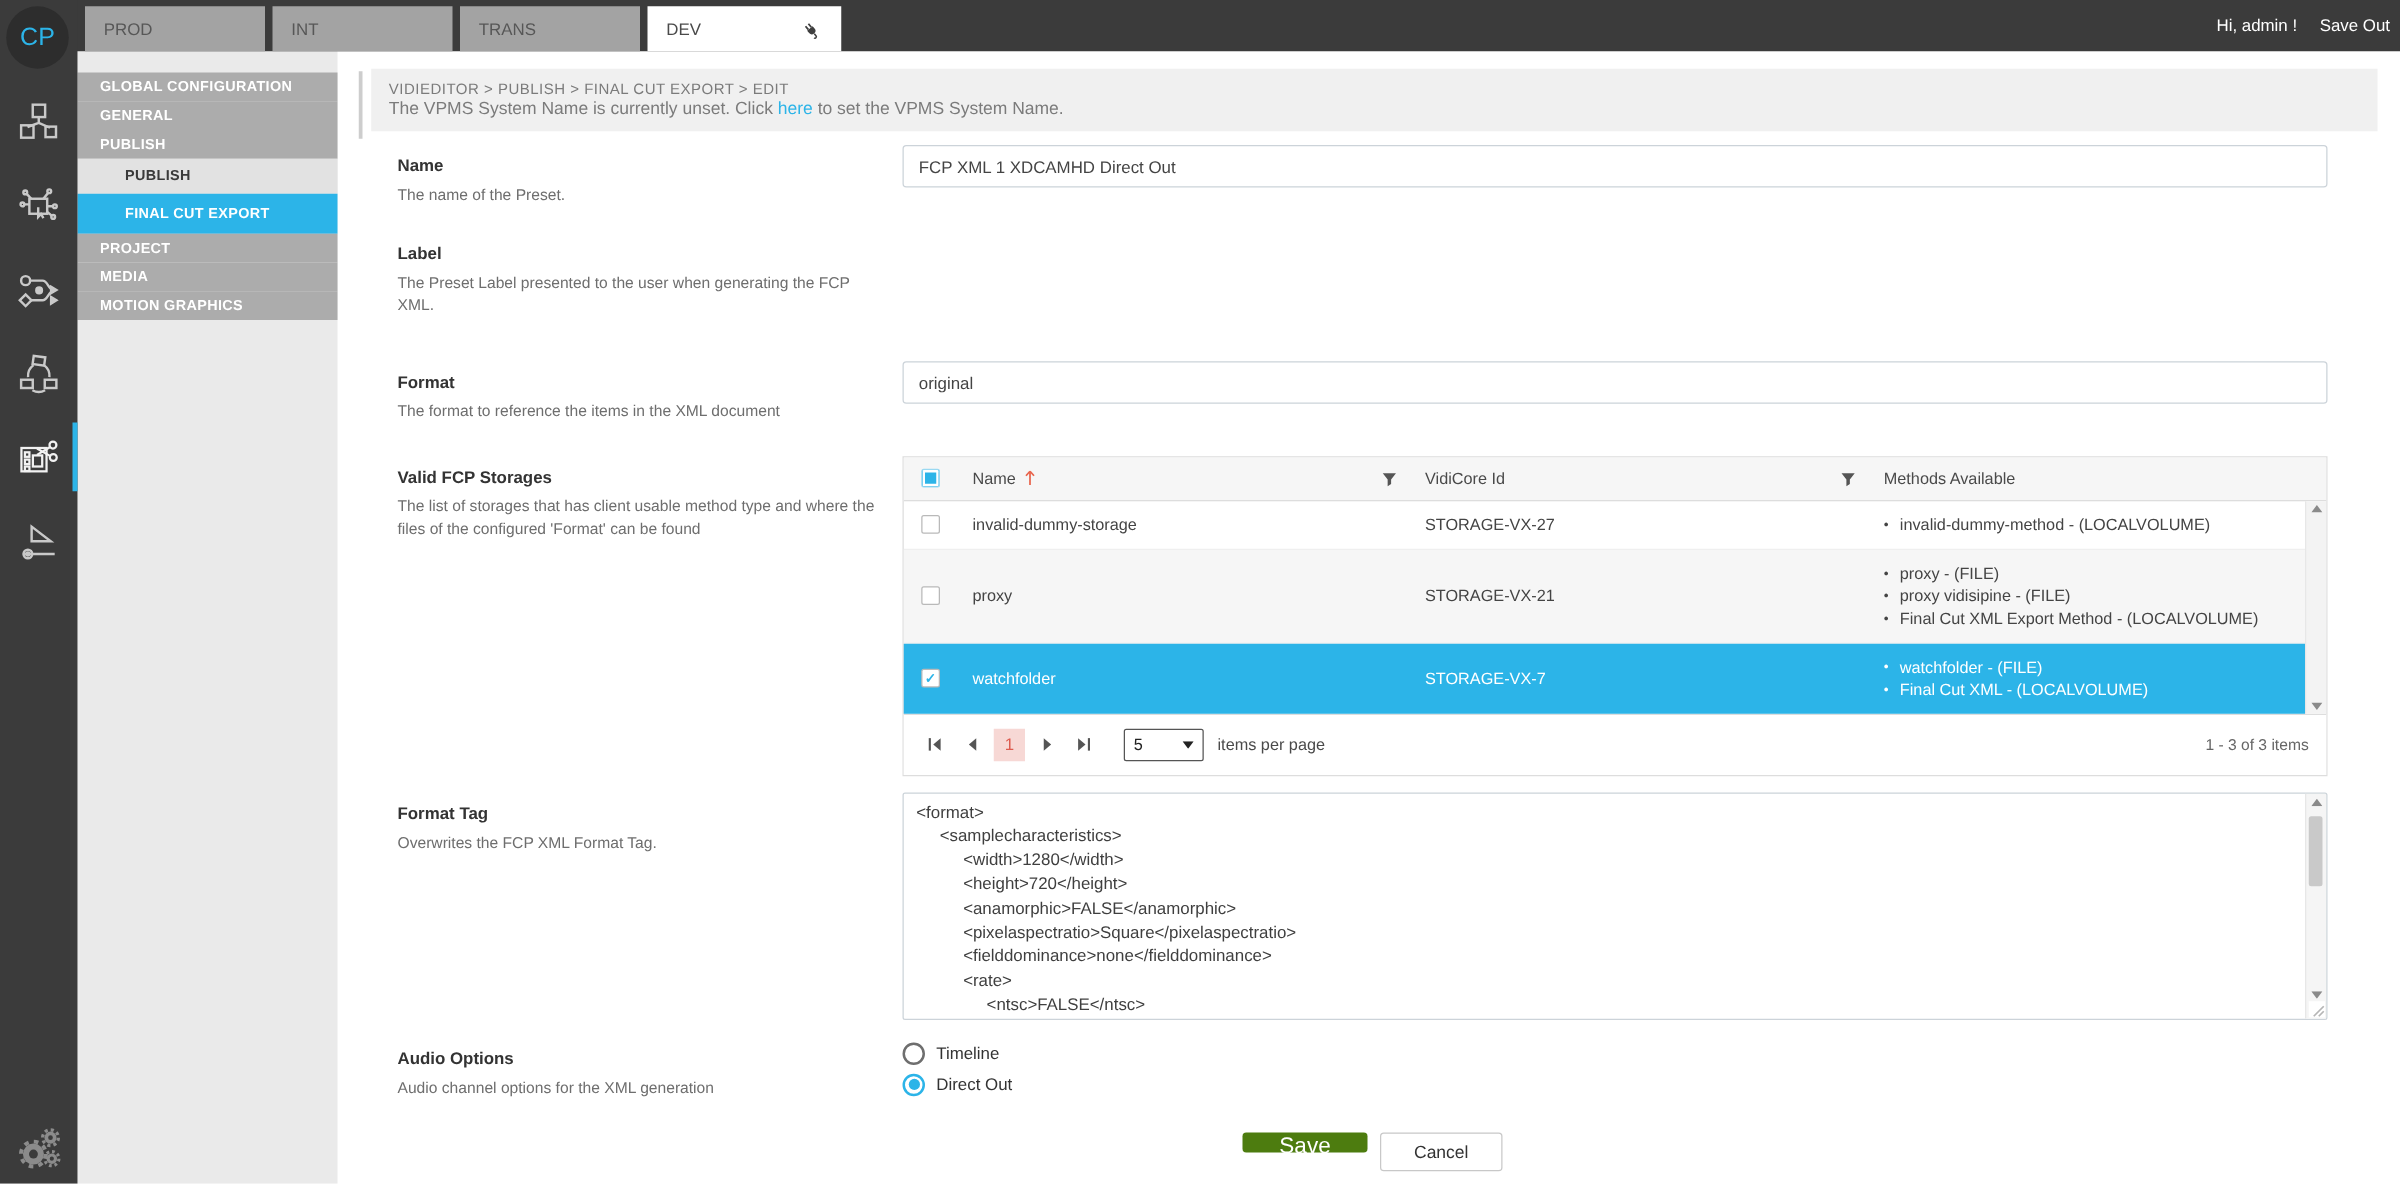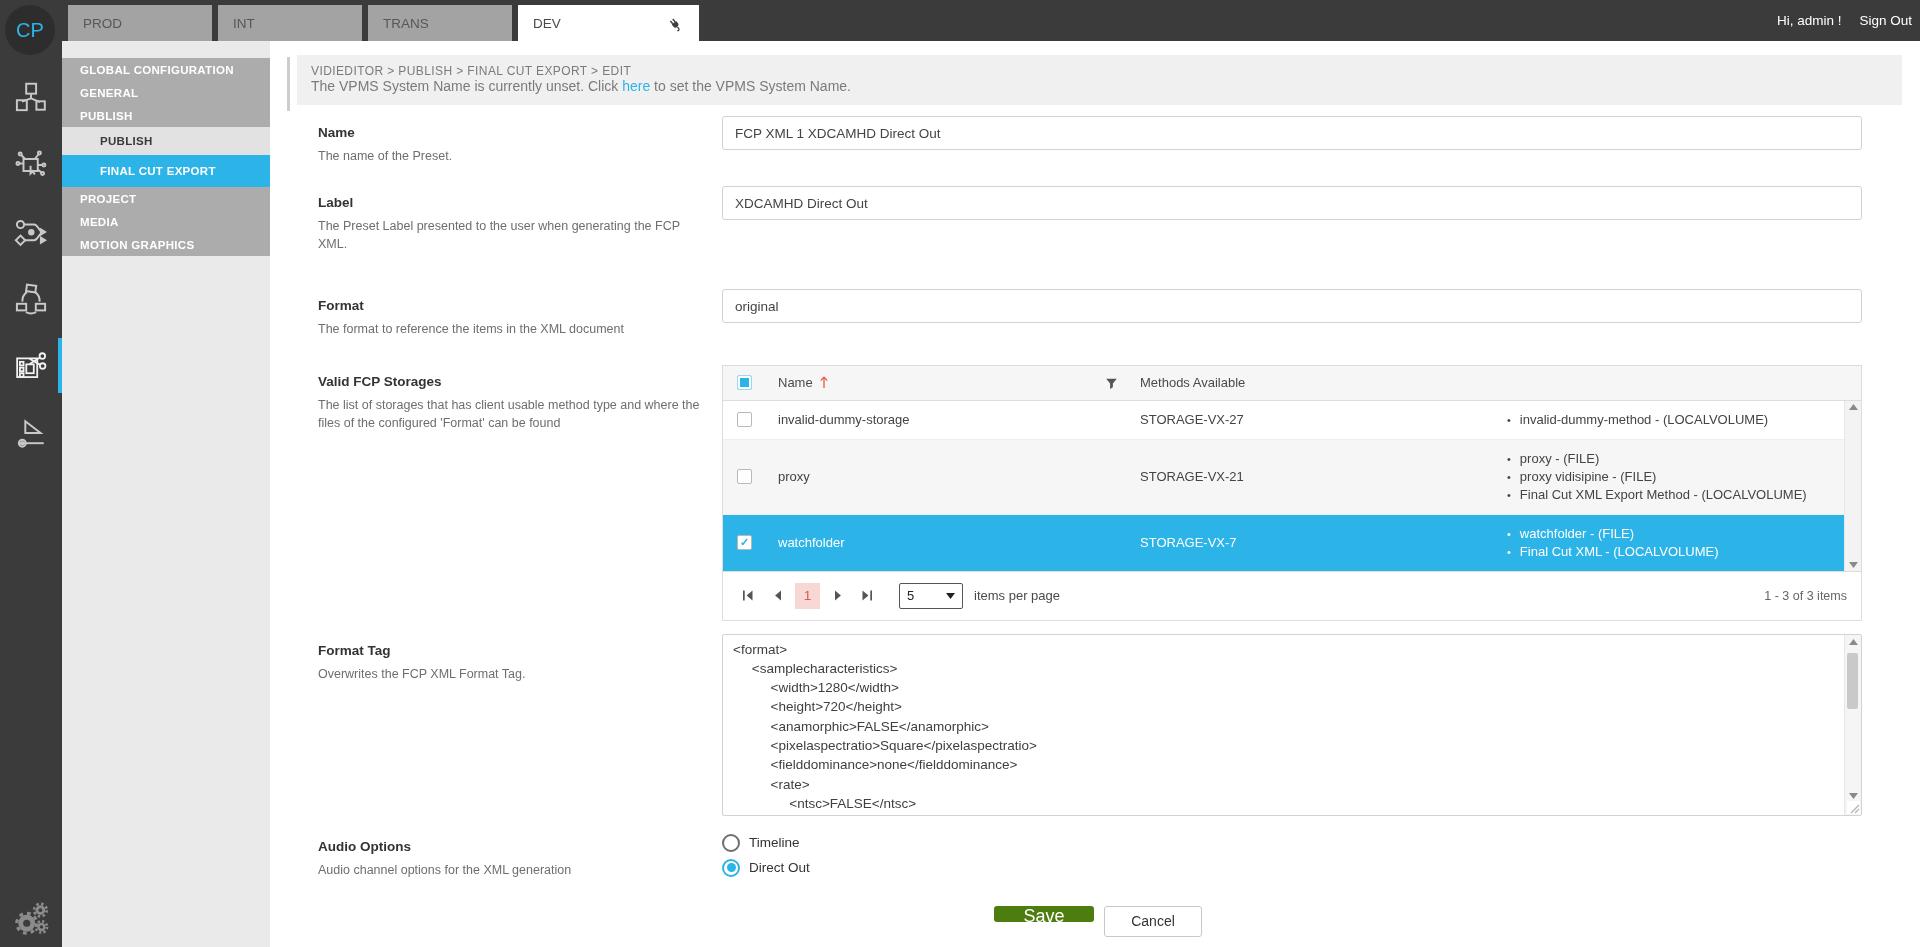"DEV" .tab.active { width: 181px -> 155px }
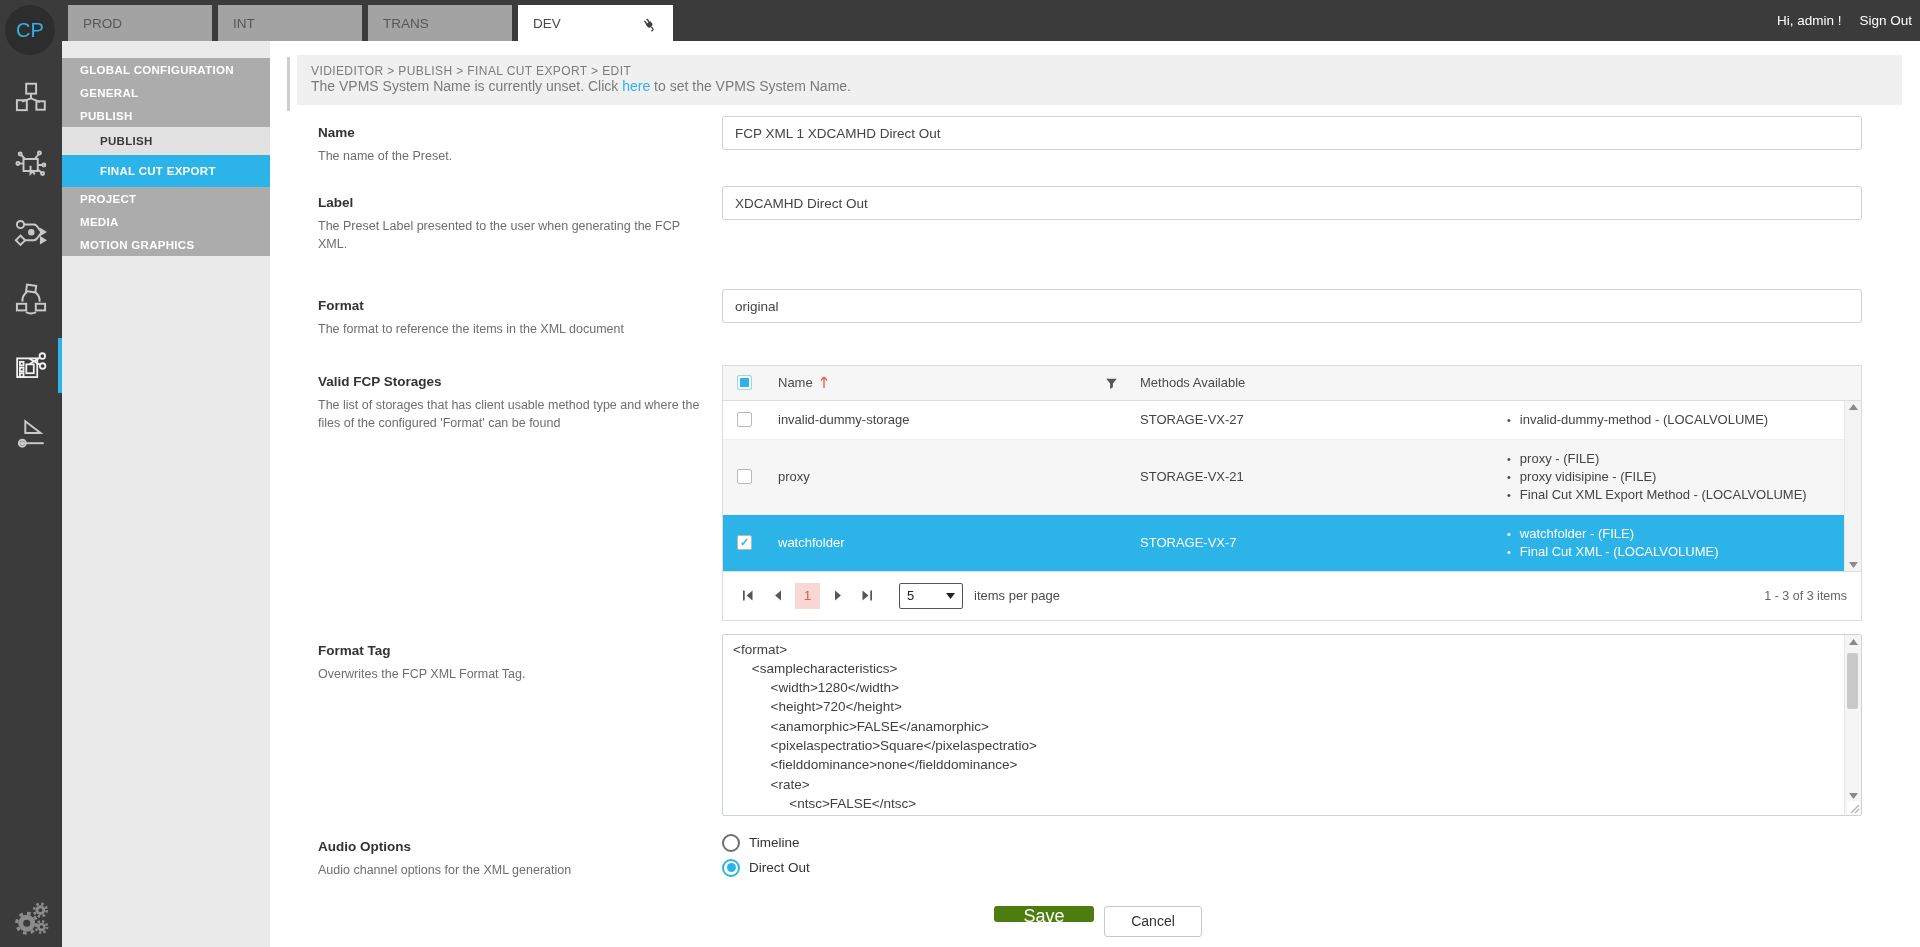"Sign Out" span.signout { text: Sign -> Save }
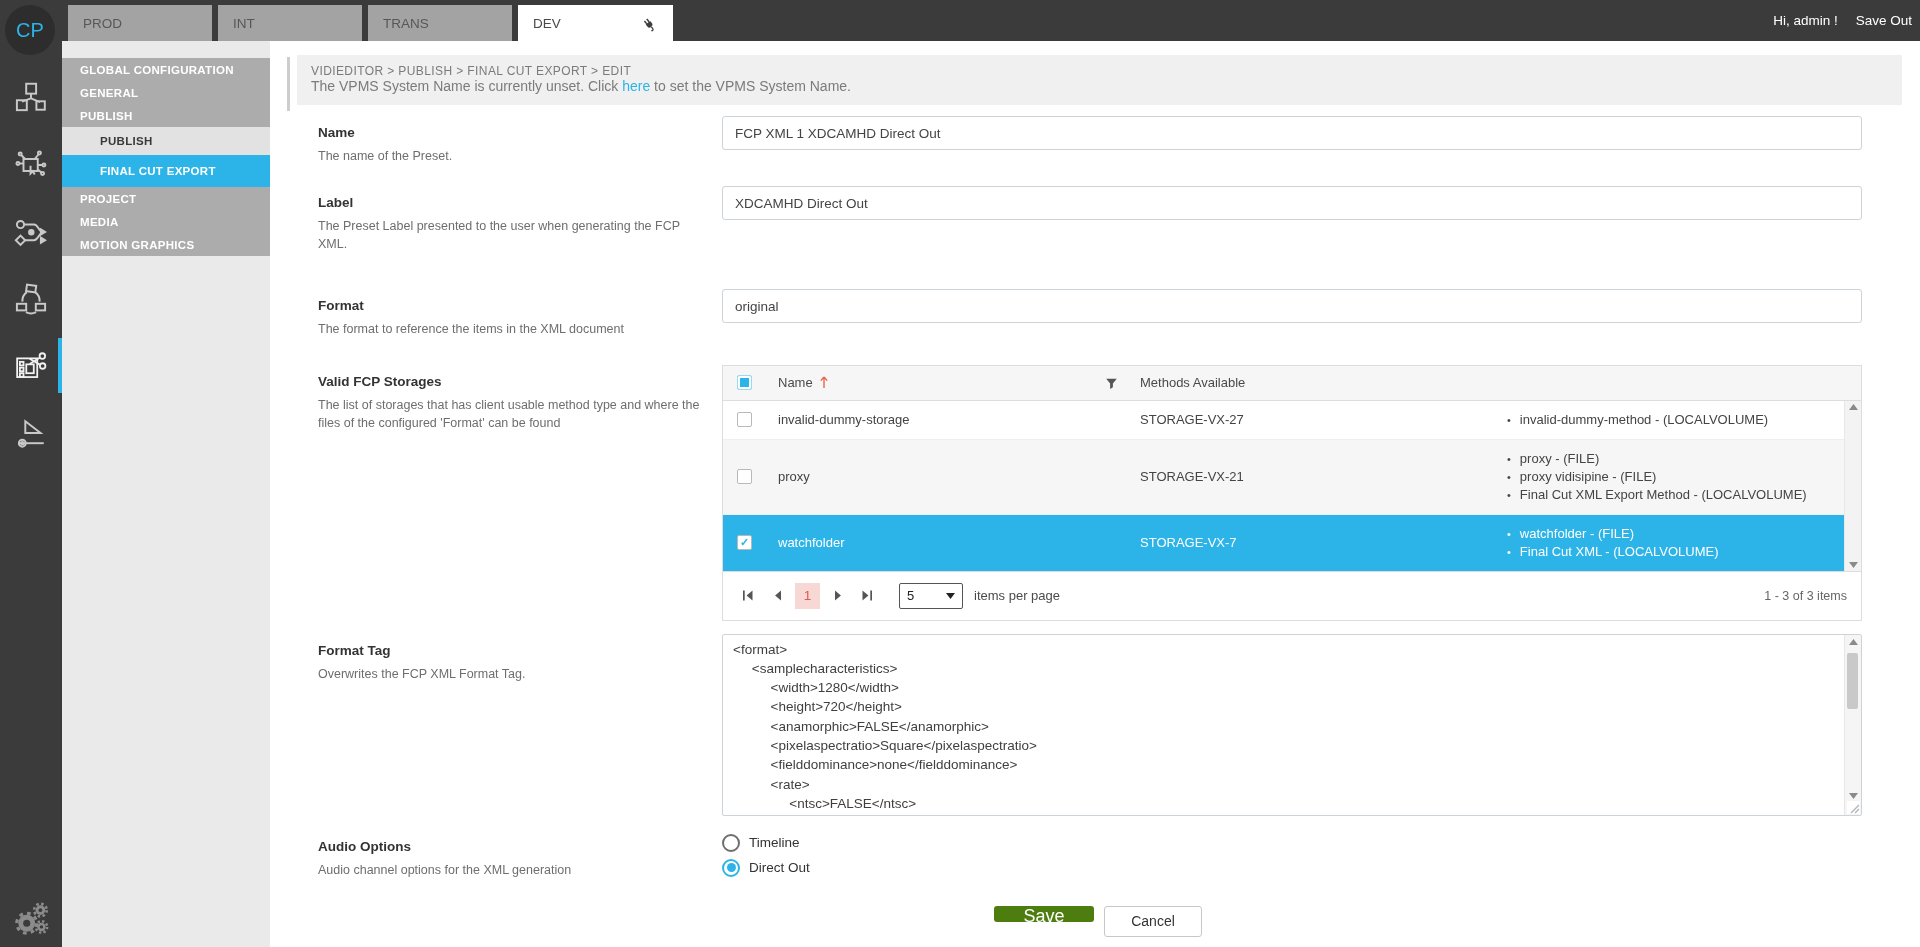"XDCAMHD Direct Out" div.fcol { html: <div><input></div> -> none }
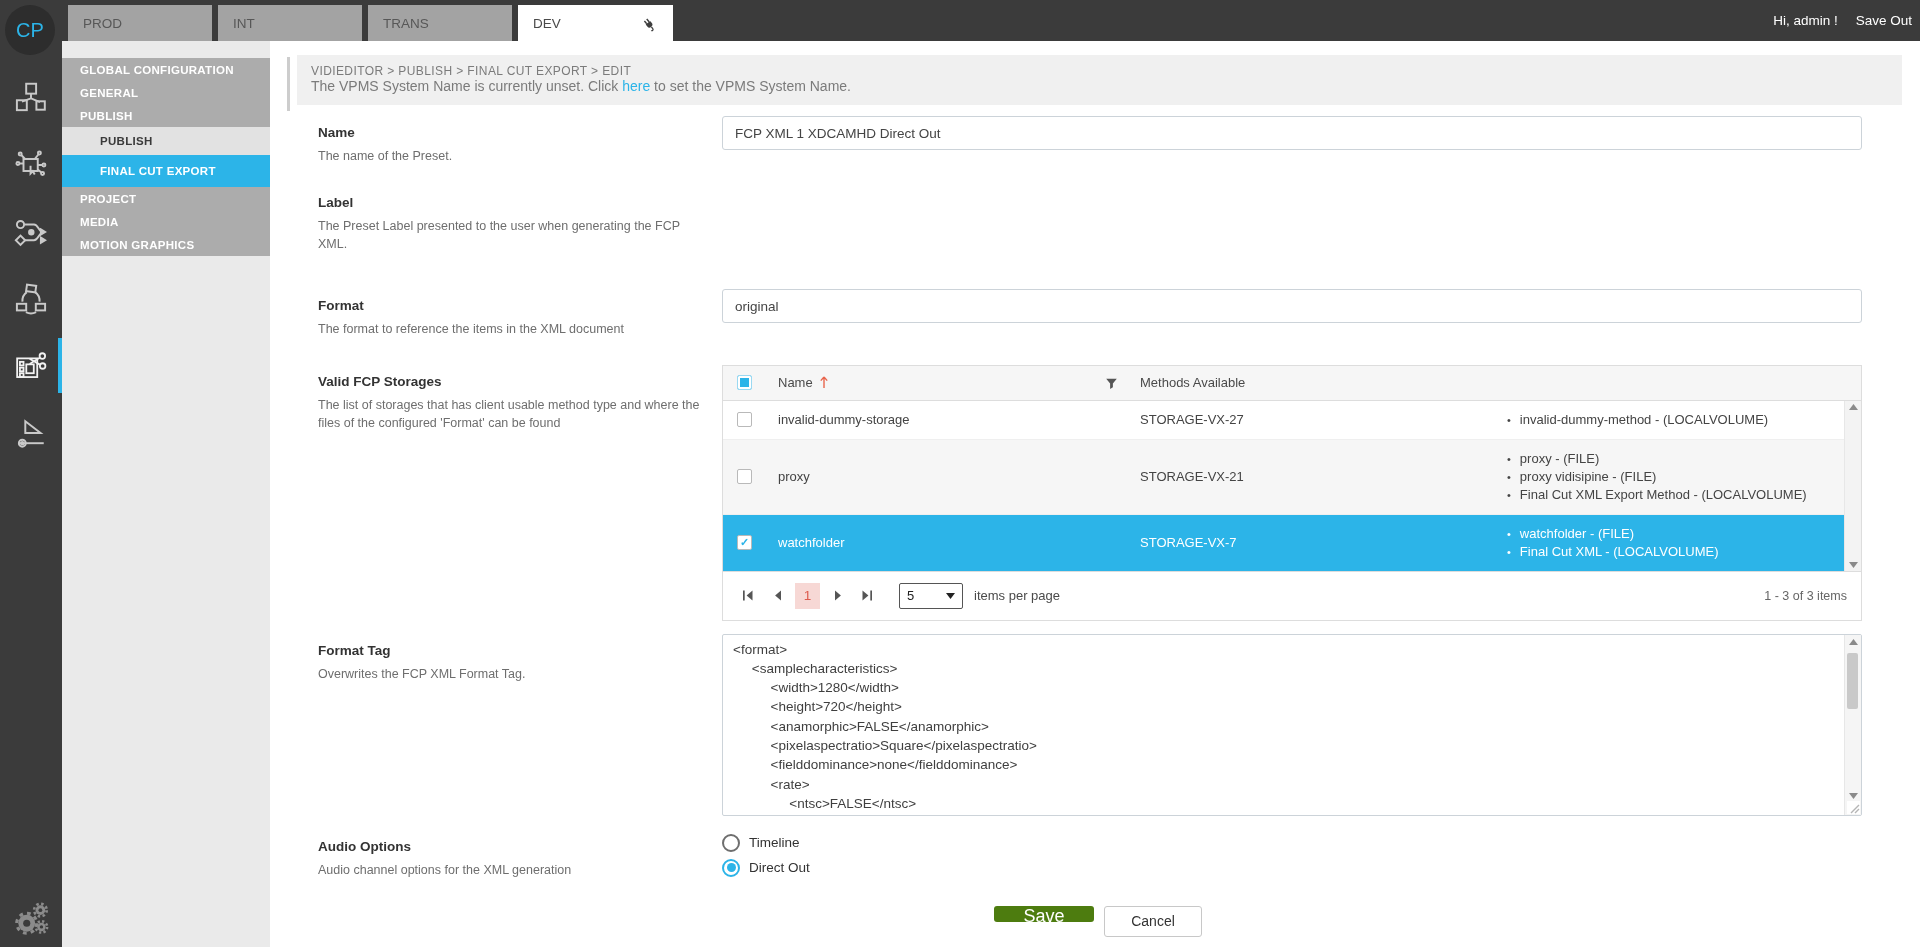"VidiCore Id" div.gh { html: none -> <div> <span>VidiCore Id</span> <span> <svg> <path></path> </svg> </span> </div> }
